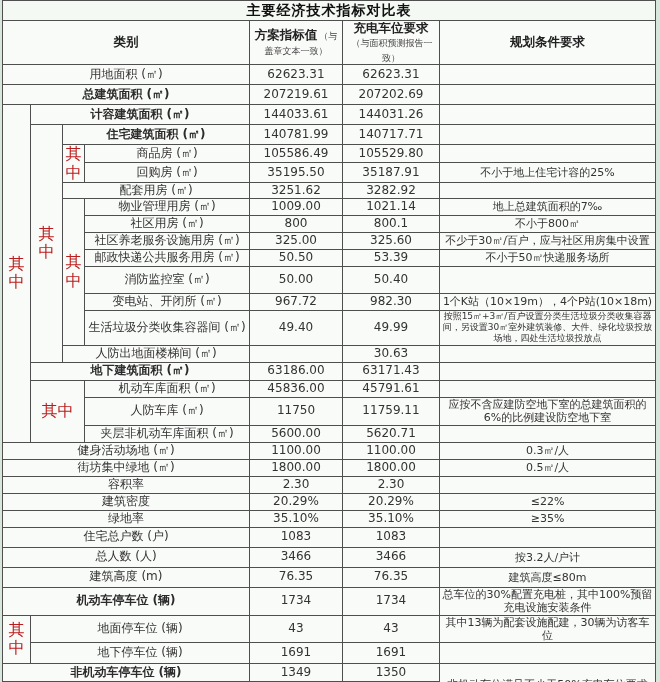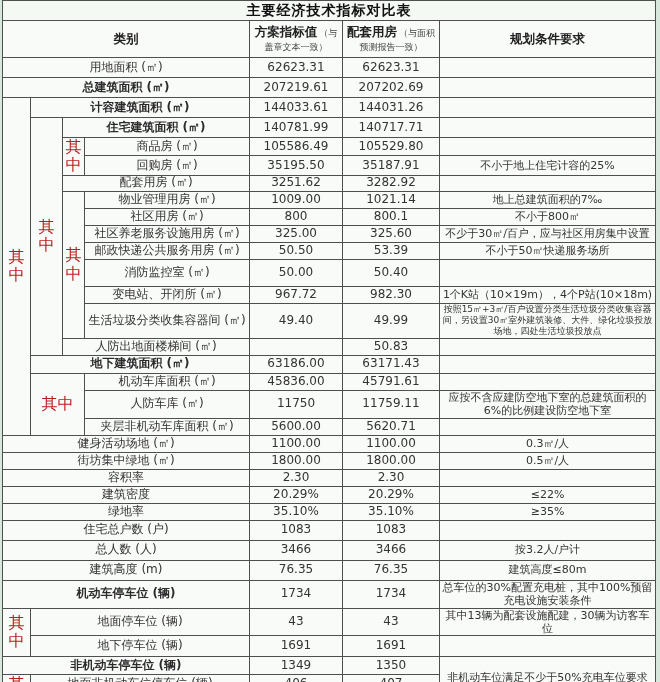"配套用房" span { text: 配套用房 -> 充电车位要求 }
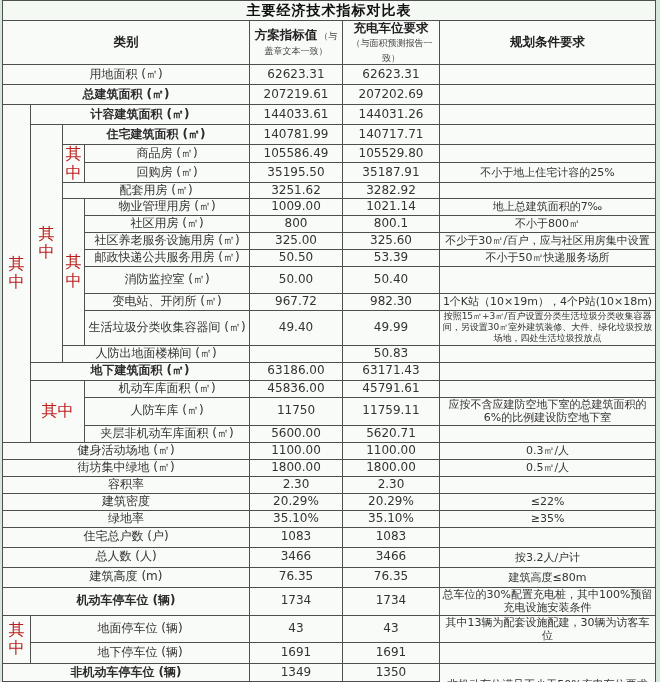"50.83" td.num { text: 50.83 -> 30.63 }
